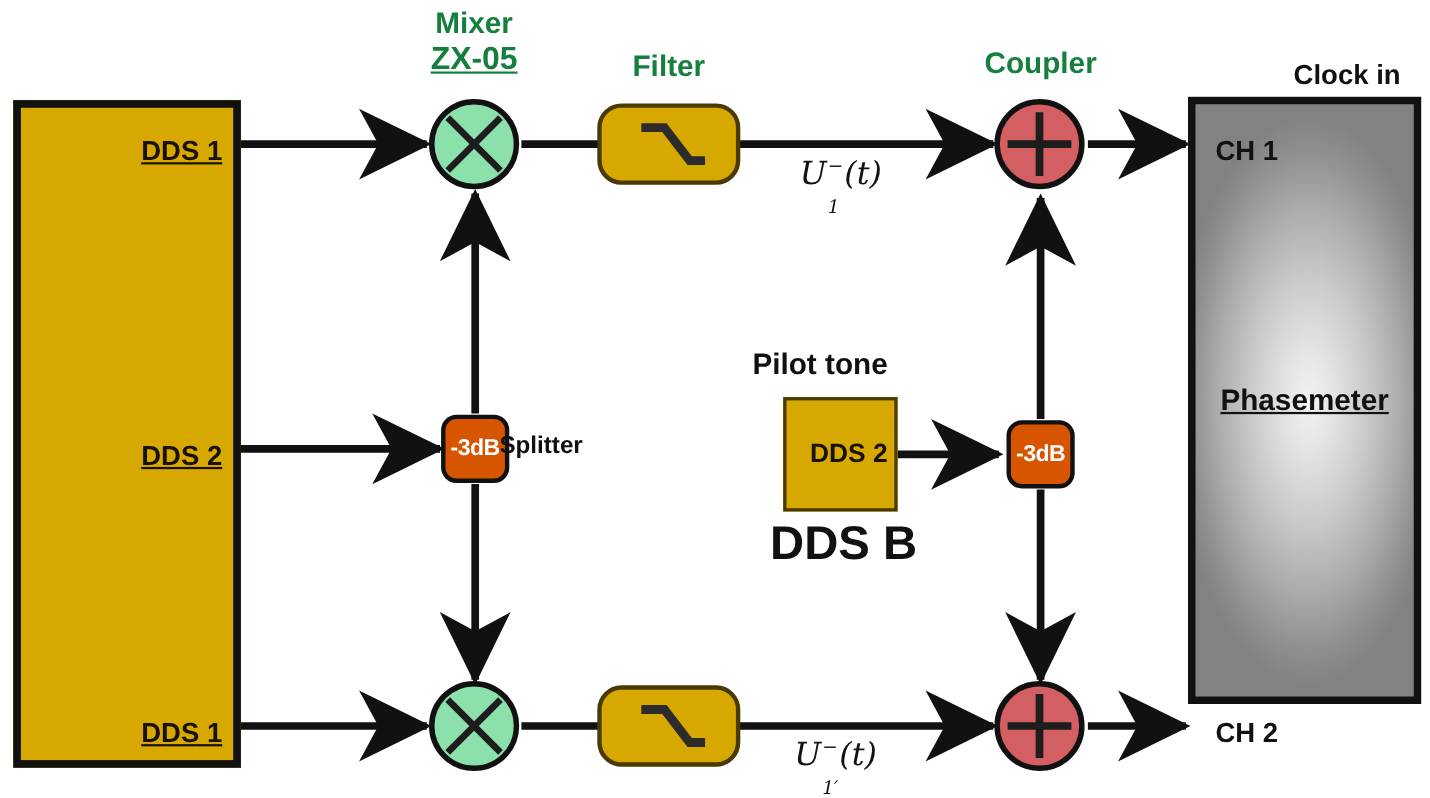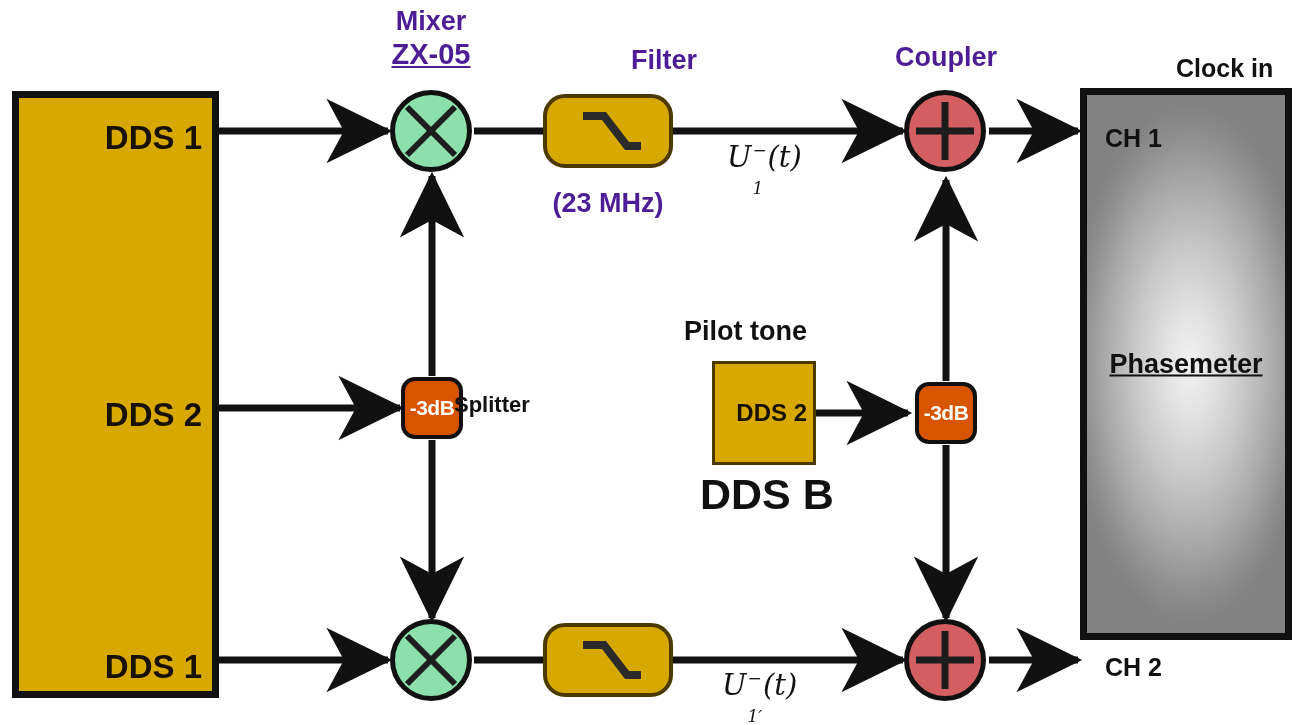"Mixer" .cap { color: #4c1d95 -> #15803d }
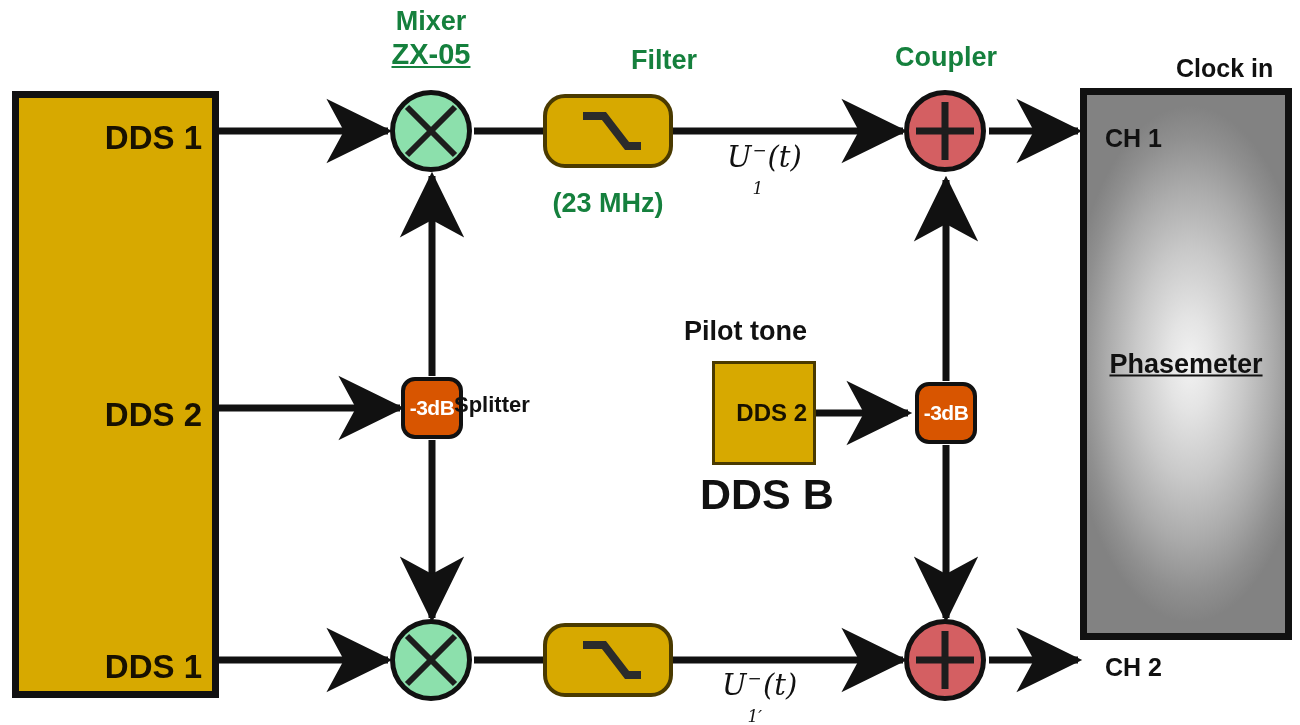"Filter" div.cap { left: 567px -> 543px; text-align: right -> none }
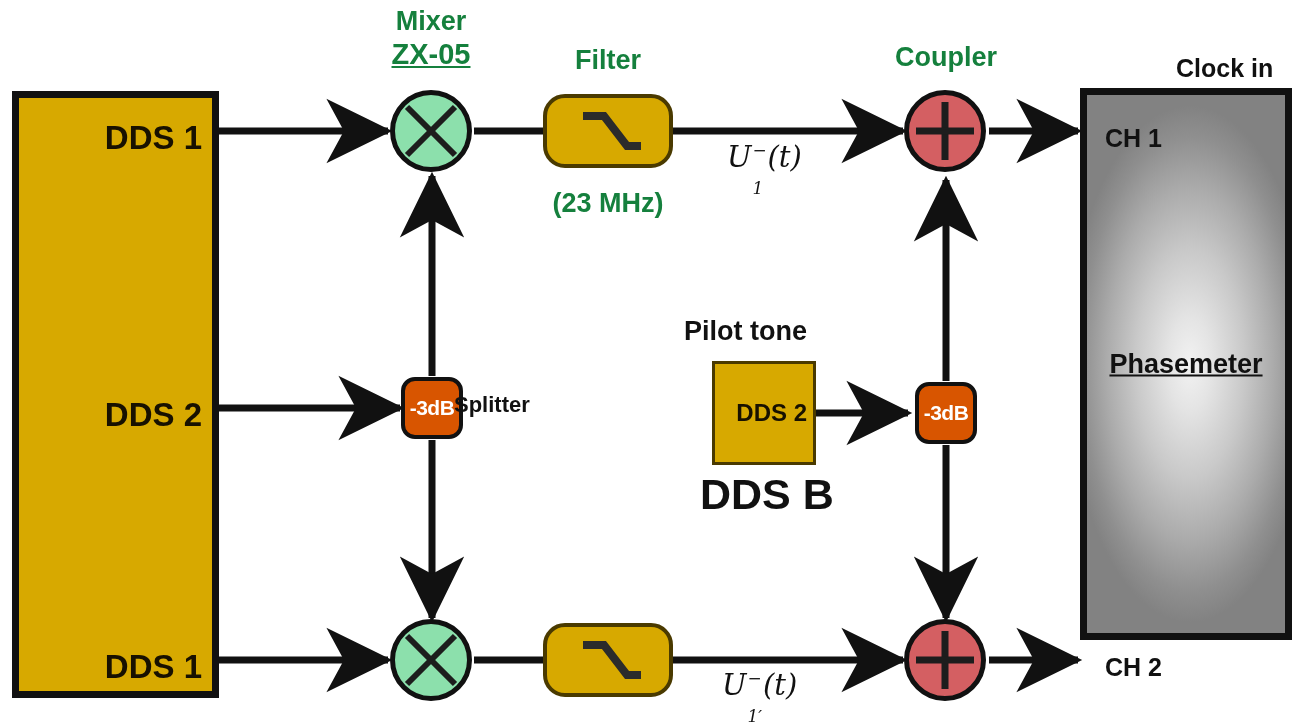"DDS 1" .port-label { font-size: 33px -> 25px; text-decoration: none -> underline }
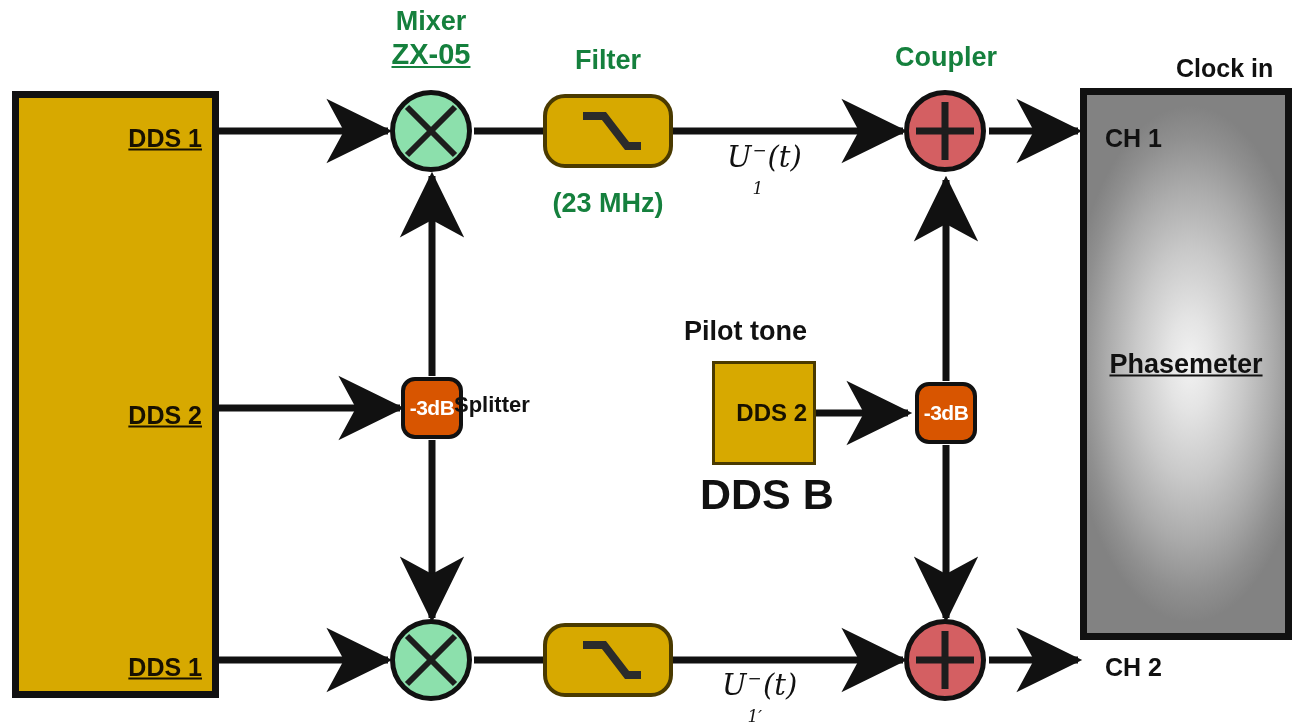"(23 MHz)" div.cap { html: <div>(23 MHz)</div> -> none }
